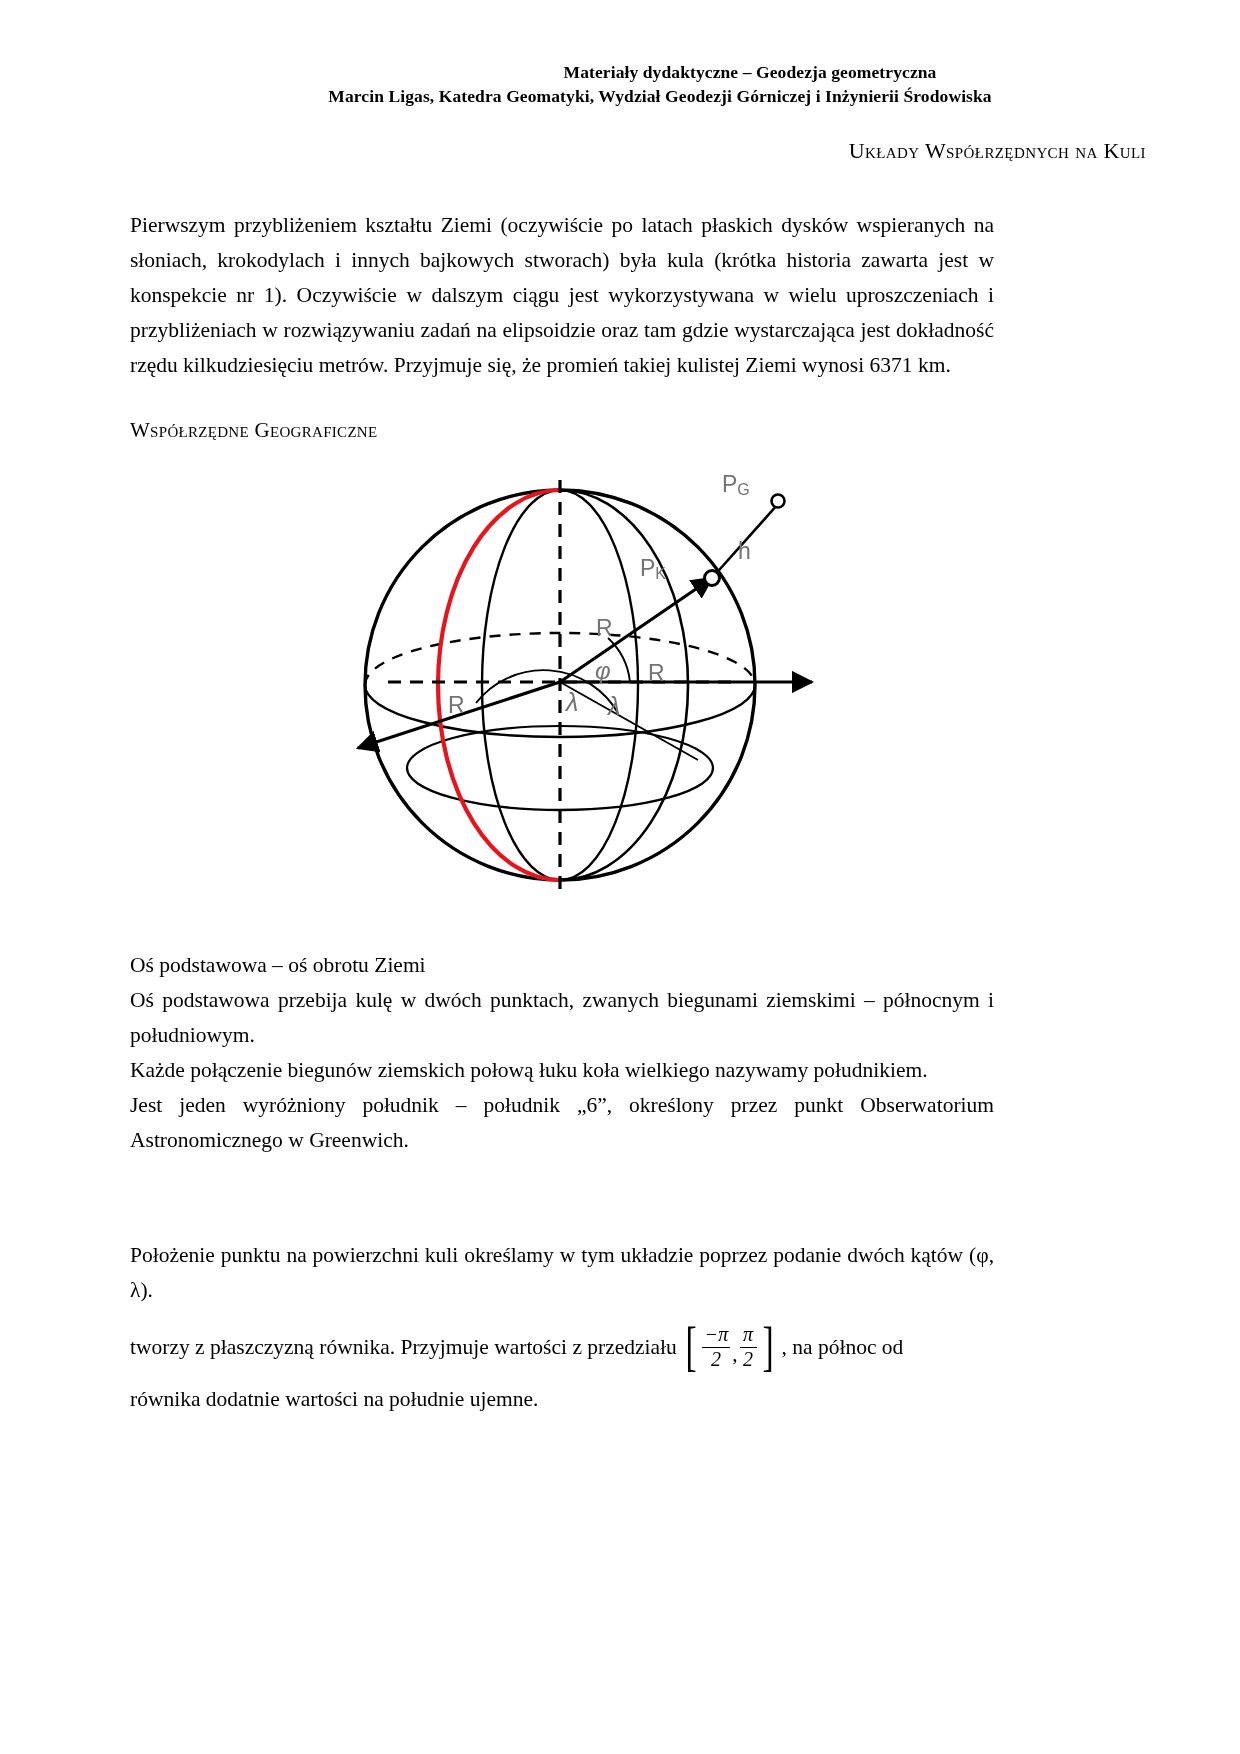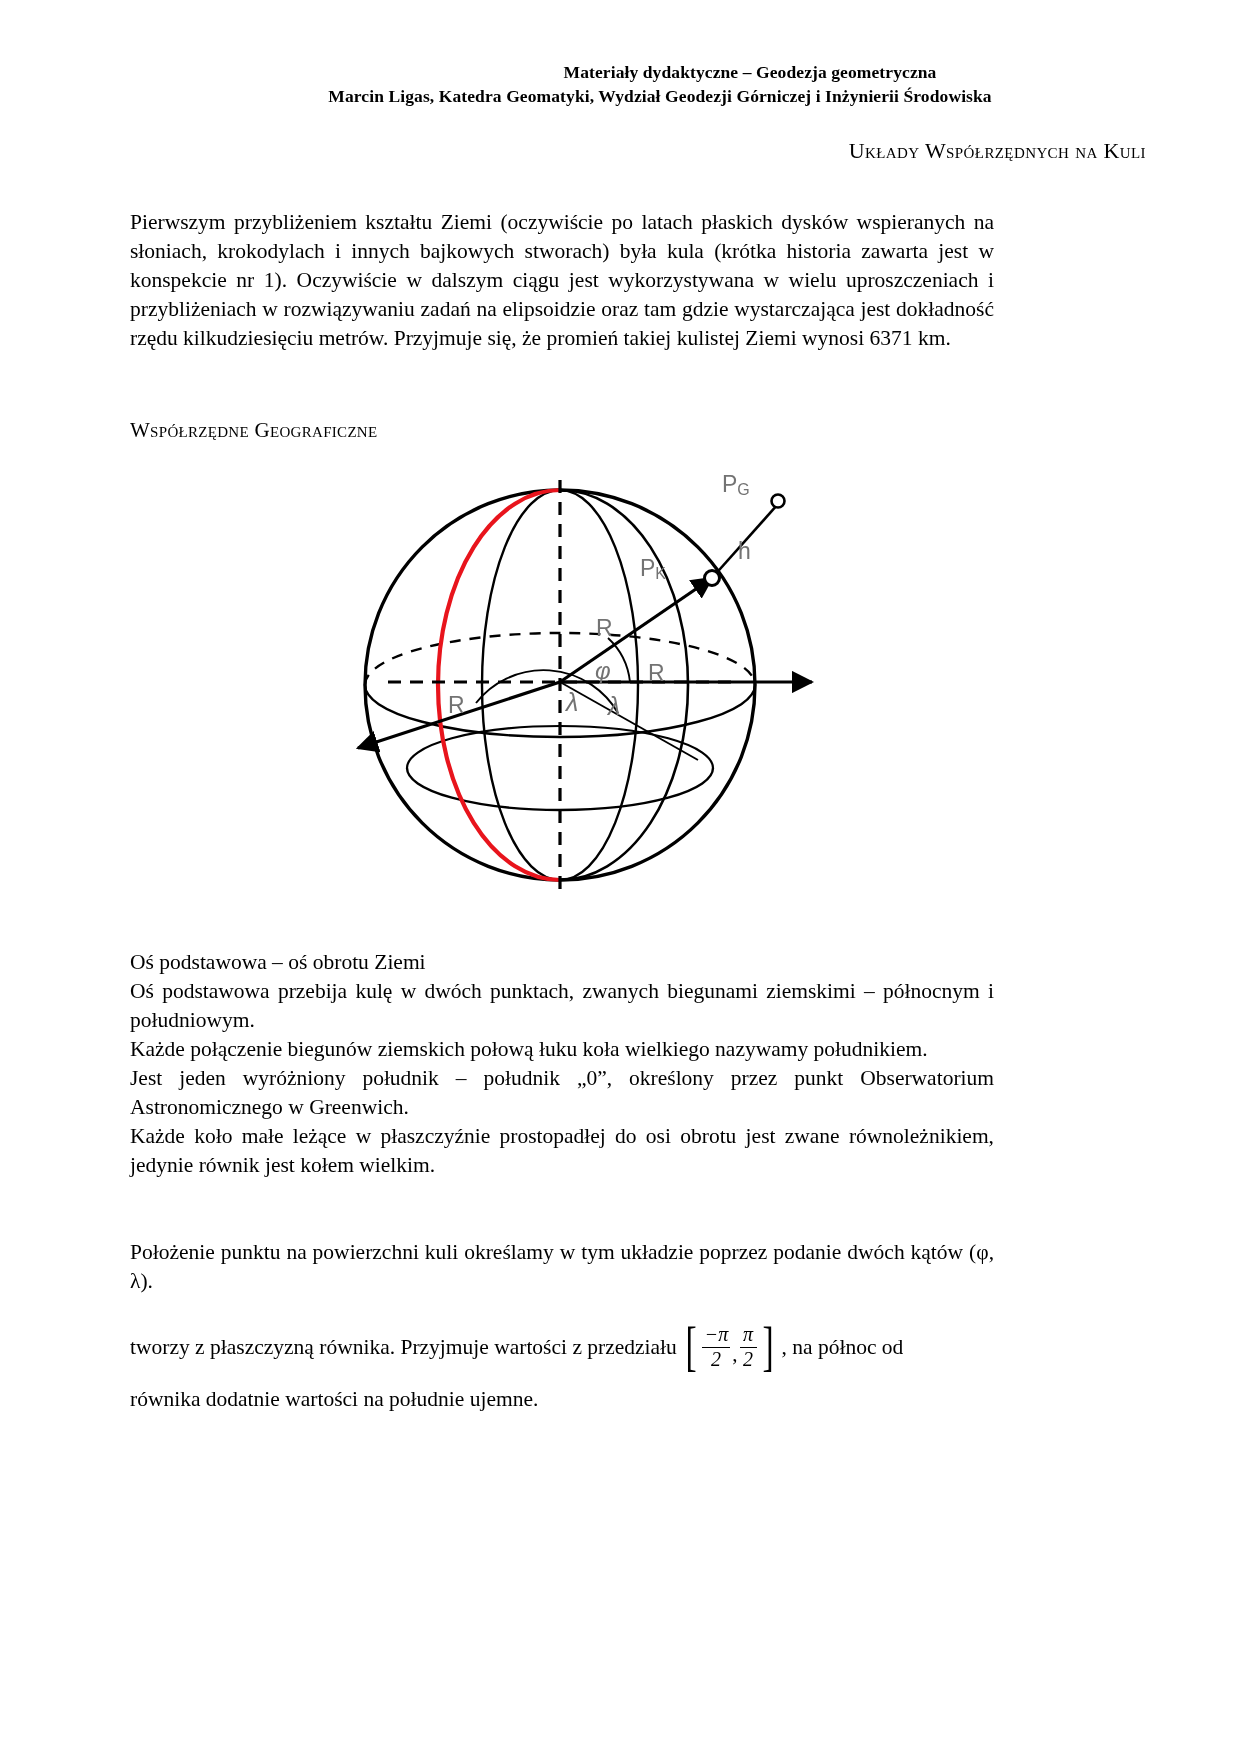"Pierwszym przybliżeniem kształtu Ziemi" .txt { line-height: 29px -> 35px }
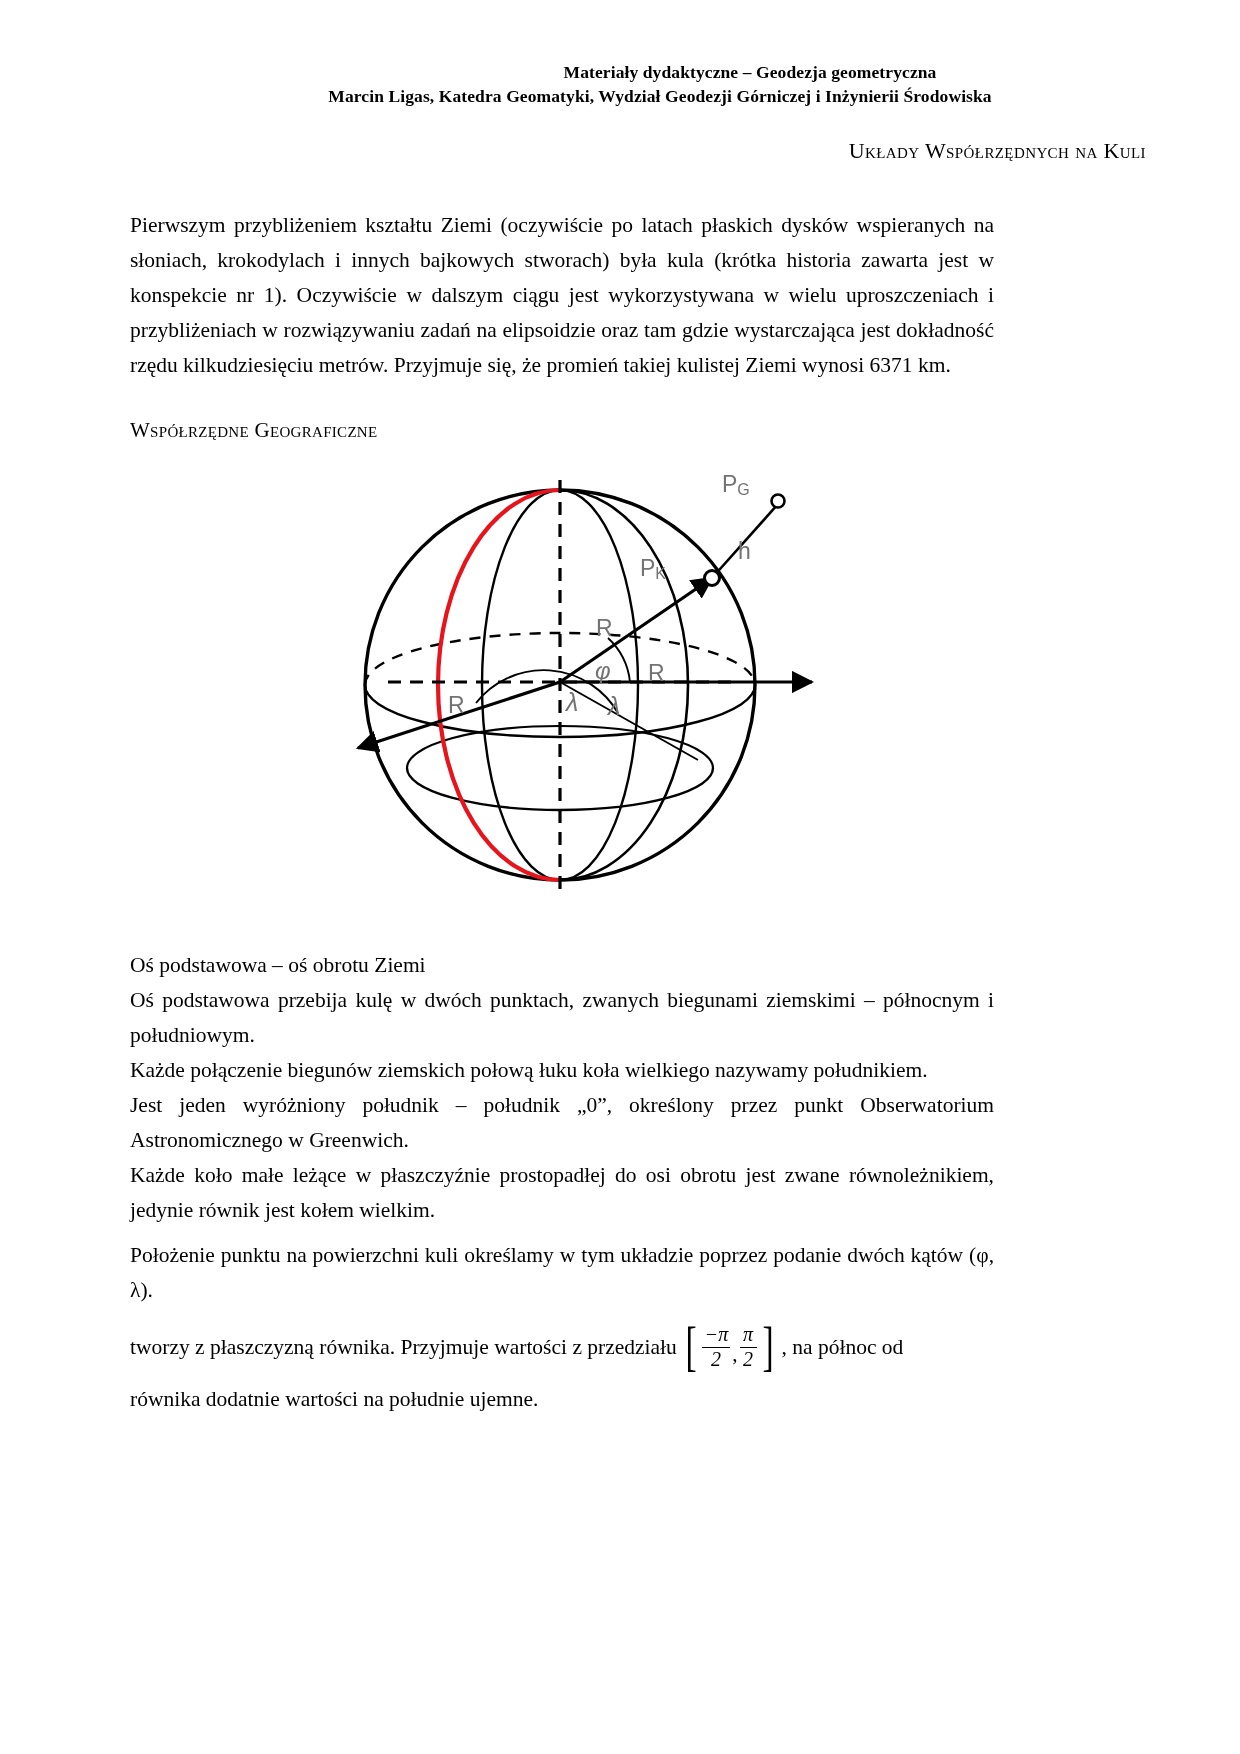"Jest jeden wyróżniony południk –" div { text: 0 -> 6 }
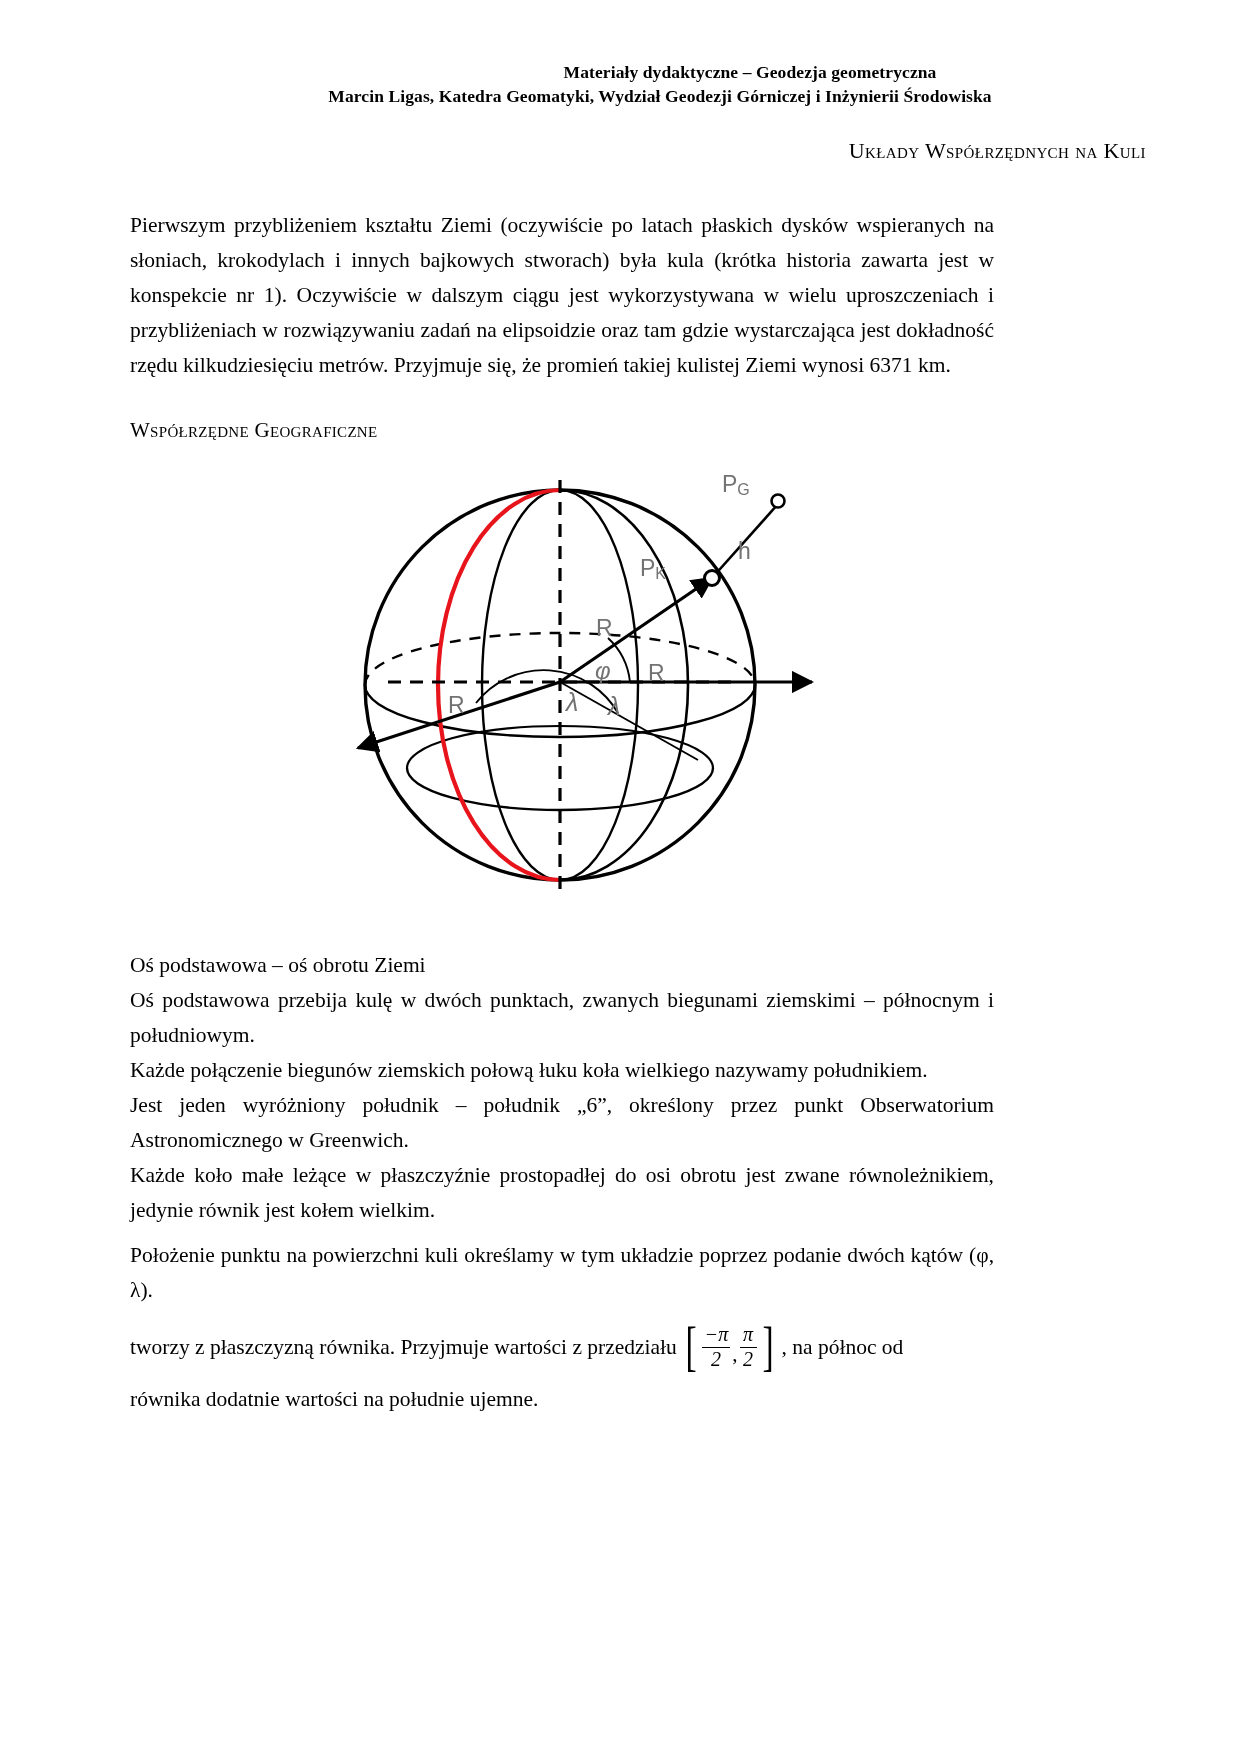"Każde koło małe leżące w" div { html: <div>Każde koło małe leżące w płaszczyźnie prostopadłej do osi obrotu jest zwane równoleżnikiem, jedynie równik jest kołem wielkim.</div> -> none }
